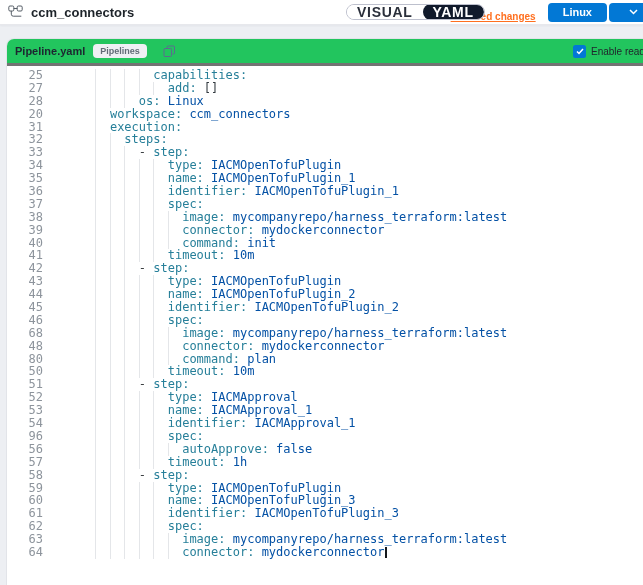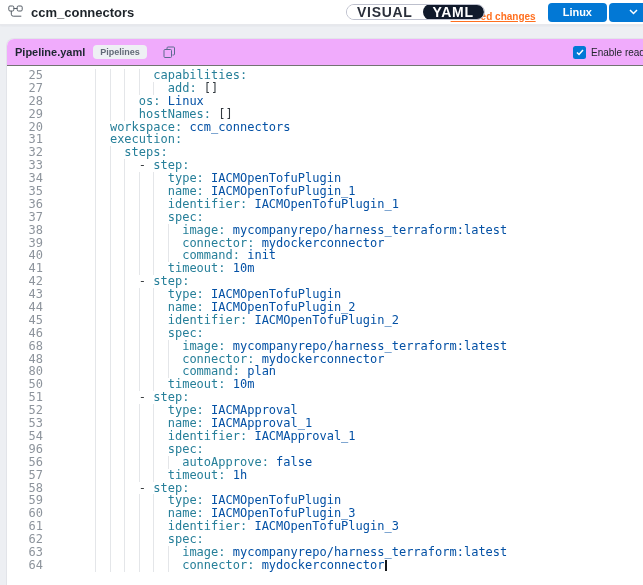"Pipeline.yaml" .yaml-toolbar { background: #f0abfc -> #22c55e; border-bottom: 1px solid #737373 -> 3px solid #737373 }
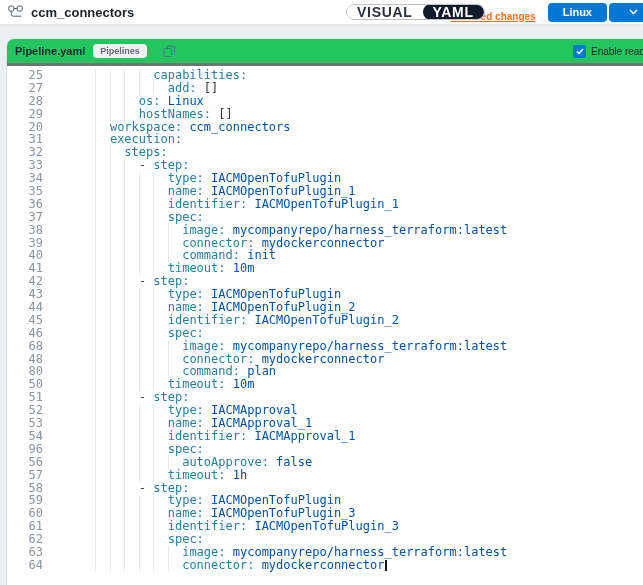"29" div.line { html: <div> <span>29</span> <span><i></i><i></i><i></i> <span>hostNames:</span> <span>[]</span></span> </div> -> none }
